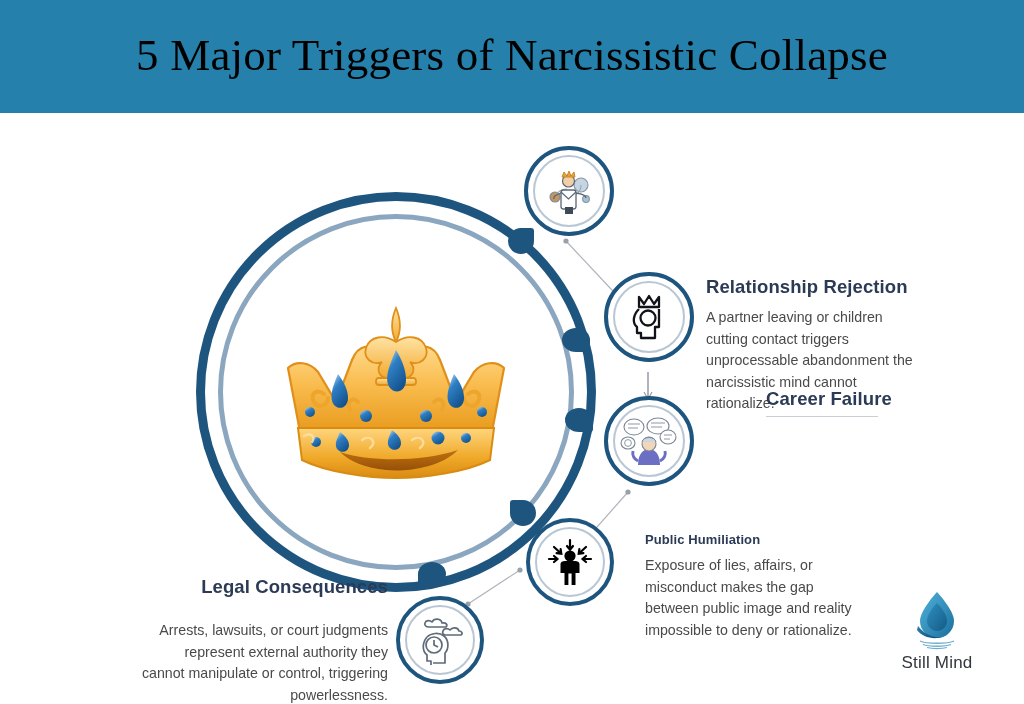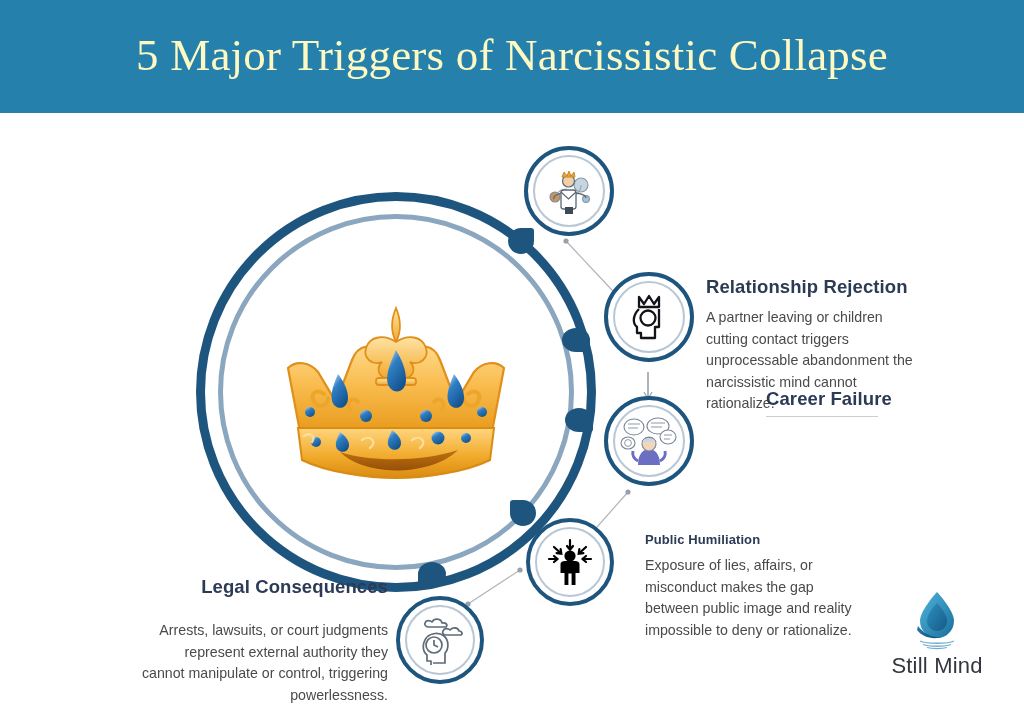"5 Major Triggers of Narcissistic" .header-title { color: #fef9c3 -> #000000 }
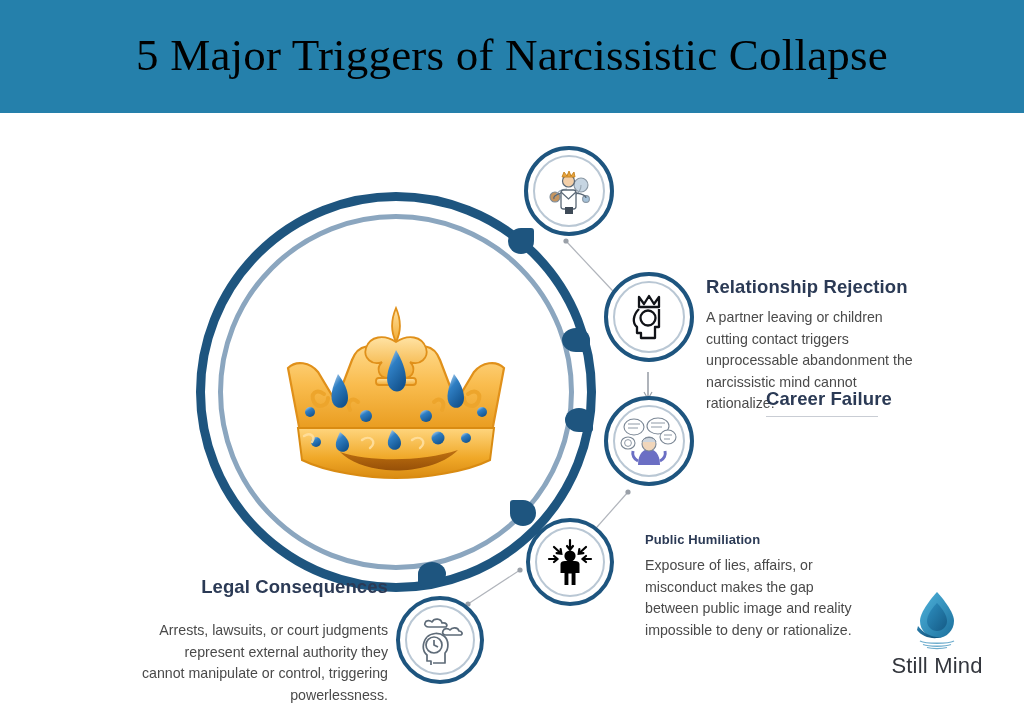"Still Mind" .logo-text { font-size: 22px -> 17px }
